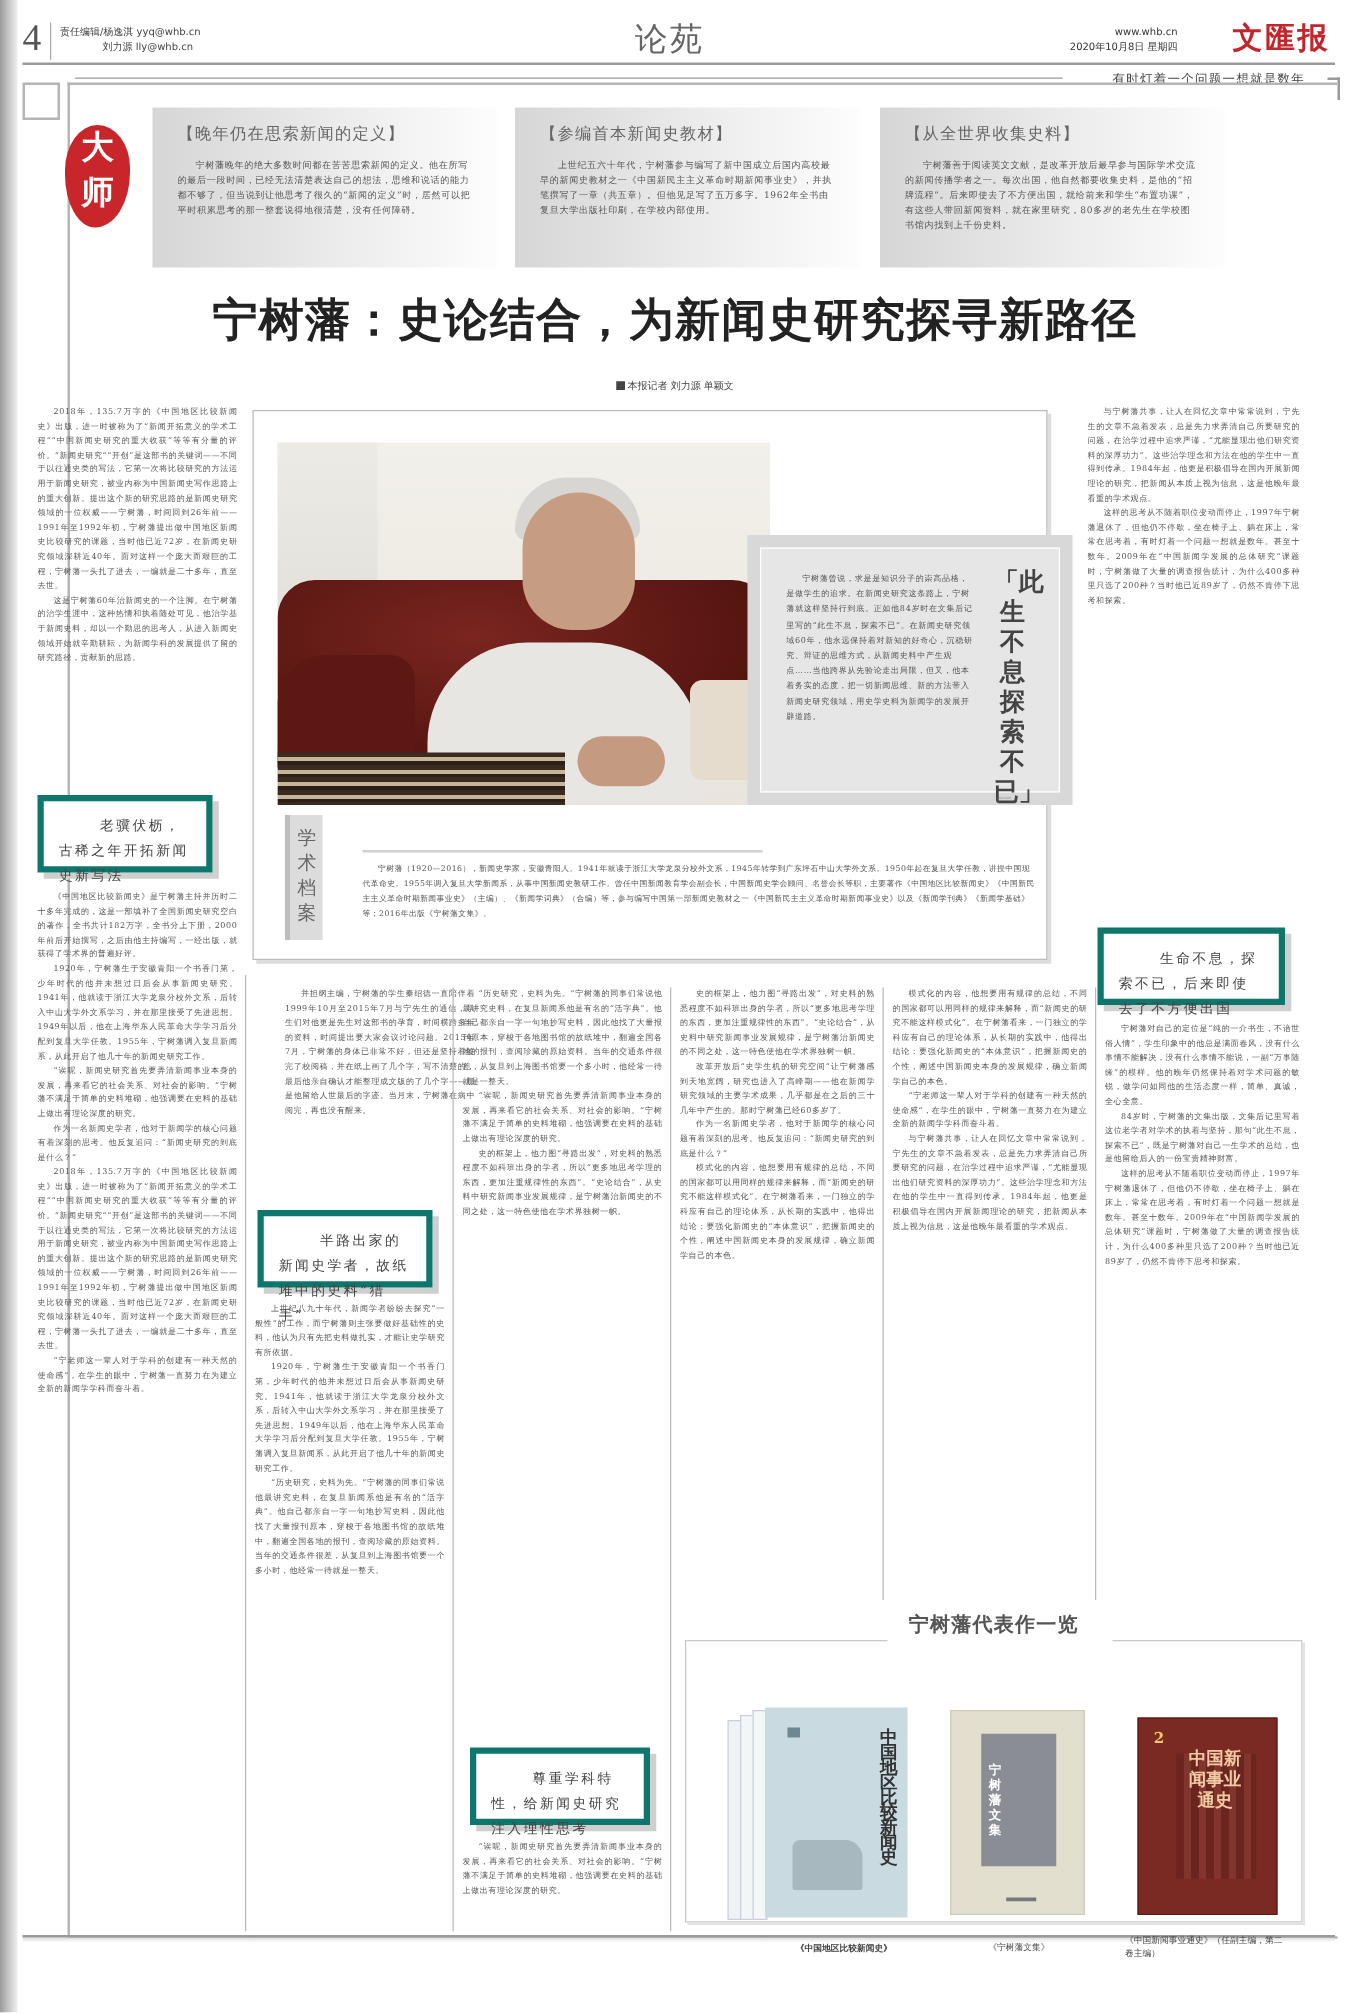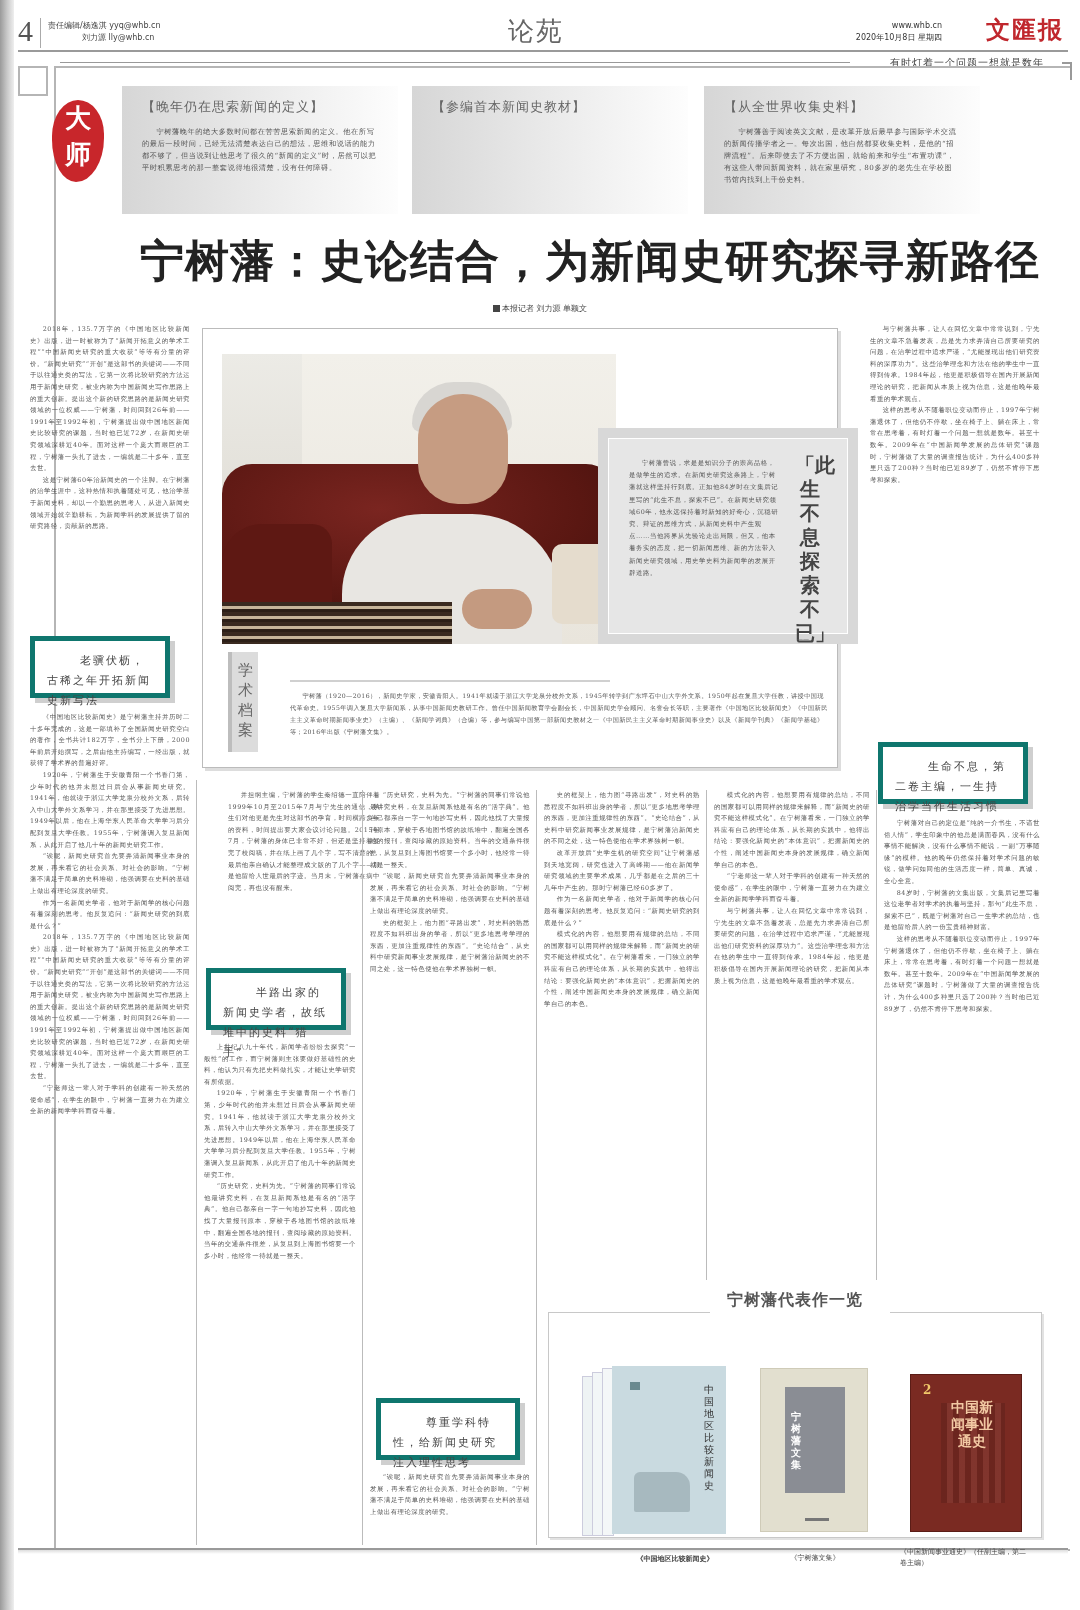"上世纪五六十年代，宁树藩参与编写了新中国成立后国内高校最早的新闻史教材之一《中国" p { html: none -> <p>上世纪五六十年代，宁树藩参与编写了新中国成立后国内高校最早的新闻史教材之一《中国新民主主义革命时期新闻事业史》，并执笔撰写了一章（共五章）。但他见足写了五万多字。1962年全书由复旦大学出版社印刷，在学校内部使用。</p> }
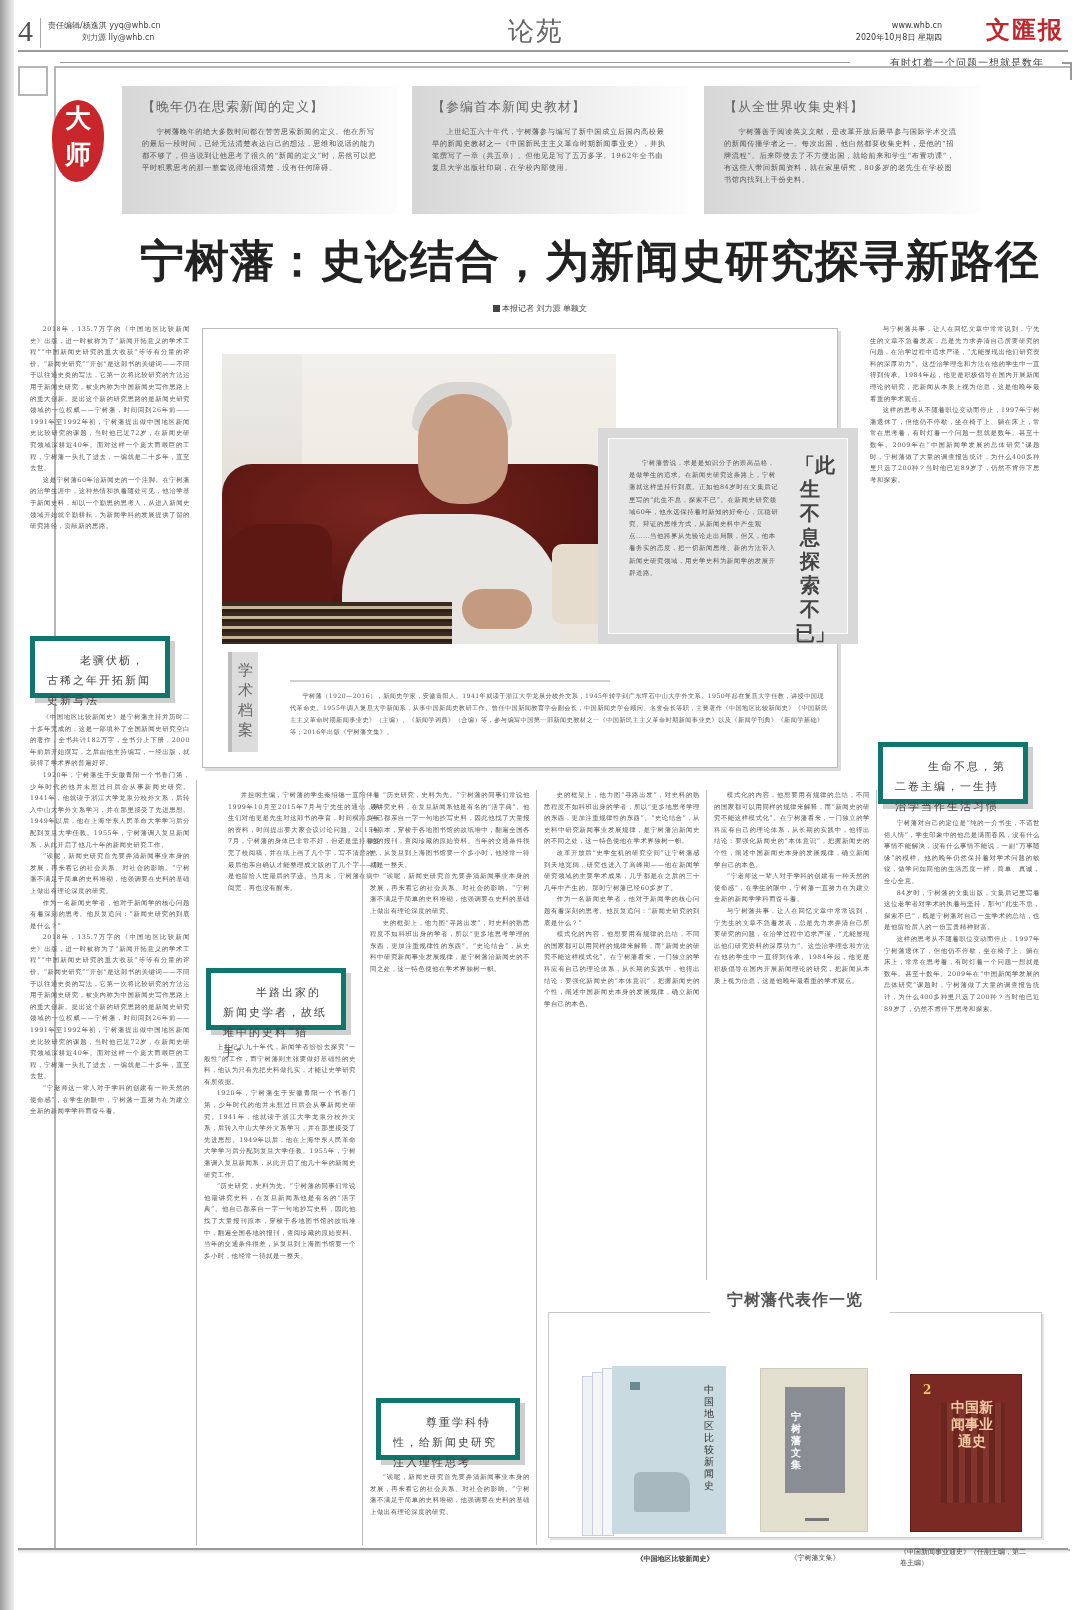"宁树藩：史论结合，为新闻史研究探寻新路径" .headline { font-size: 44px -> 36px; text-align: right -> center }
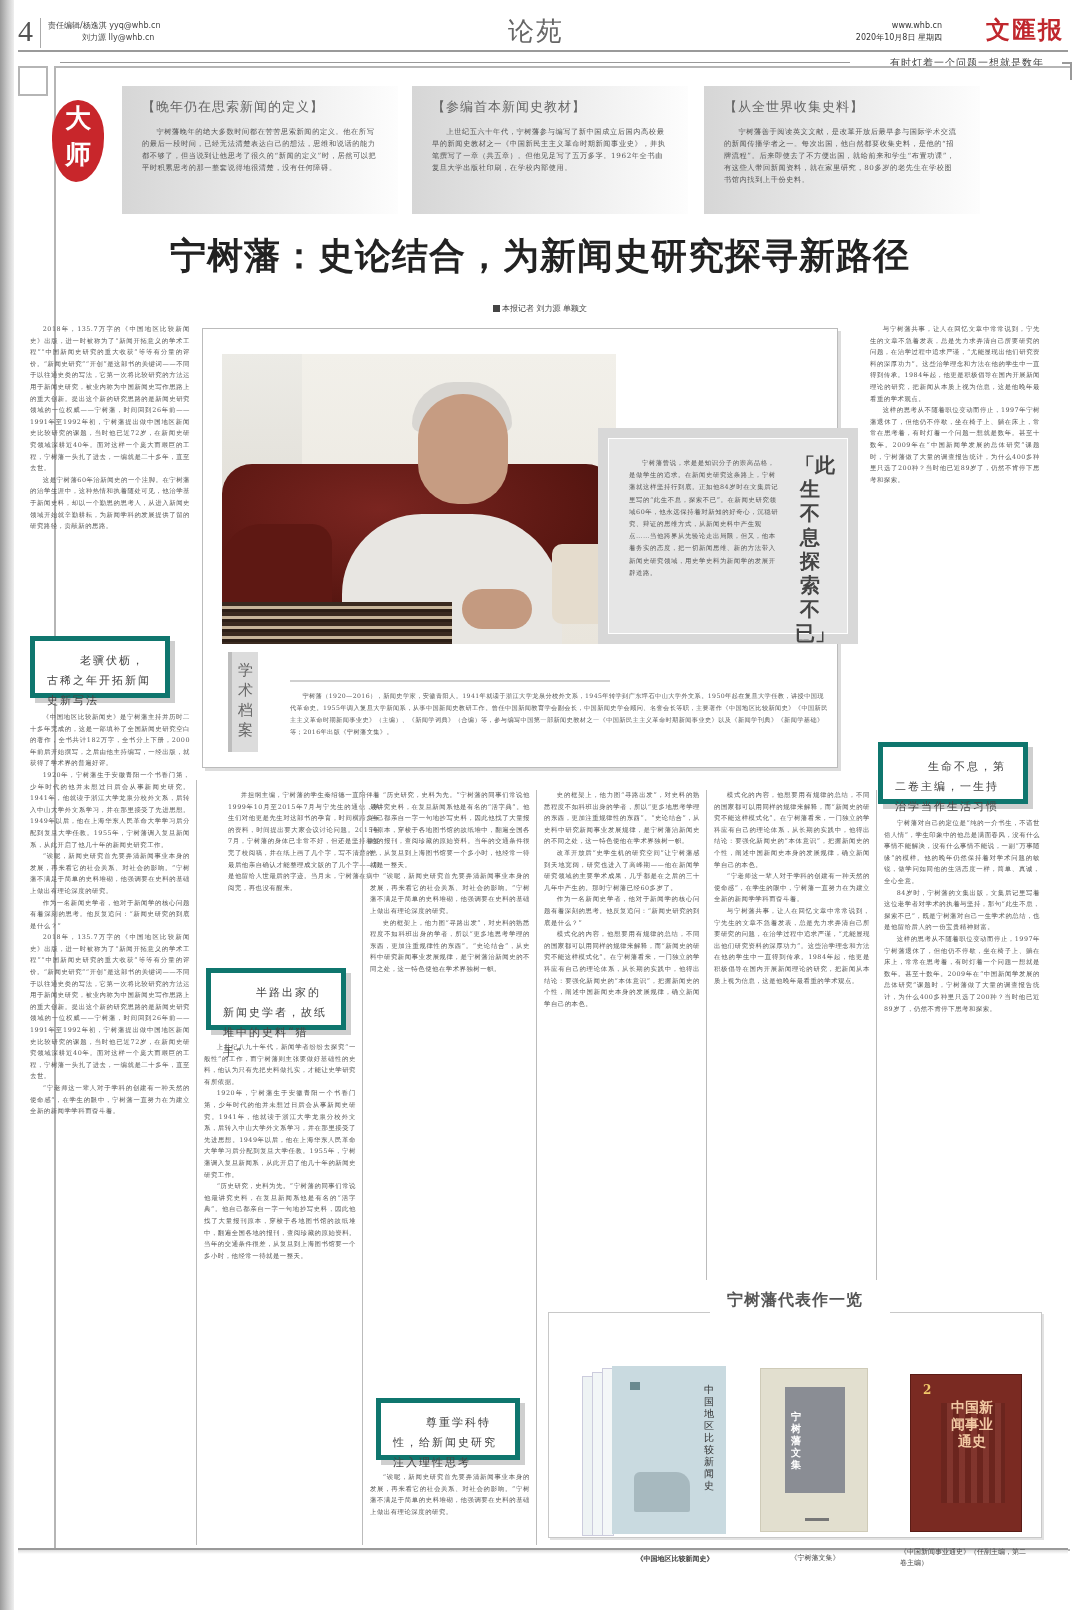"生命不息，第二卷主编，一生持治学当作生活习惯" div.pull { text: 第二卷主编，一生持治学当作生活习惯 -> 探索不已，后来即使去了不方便出国 }
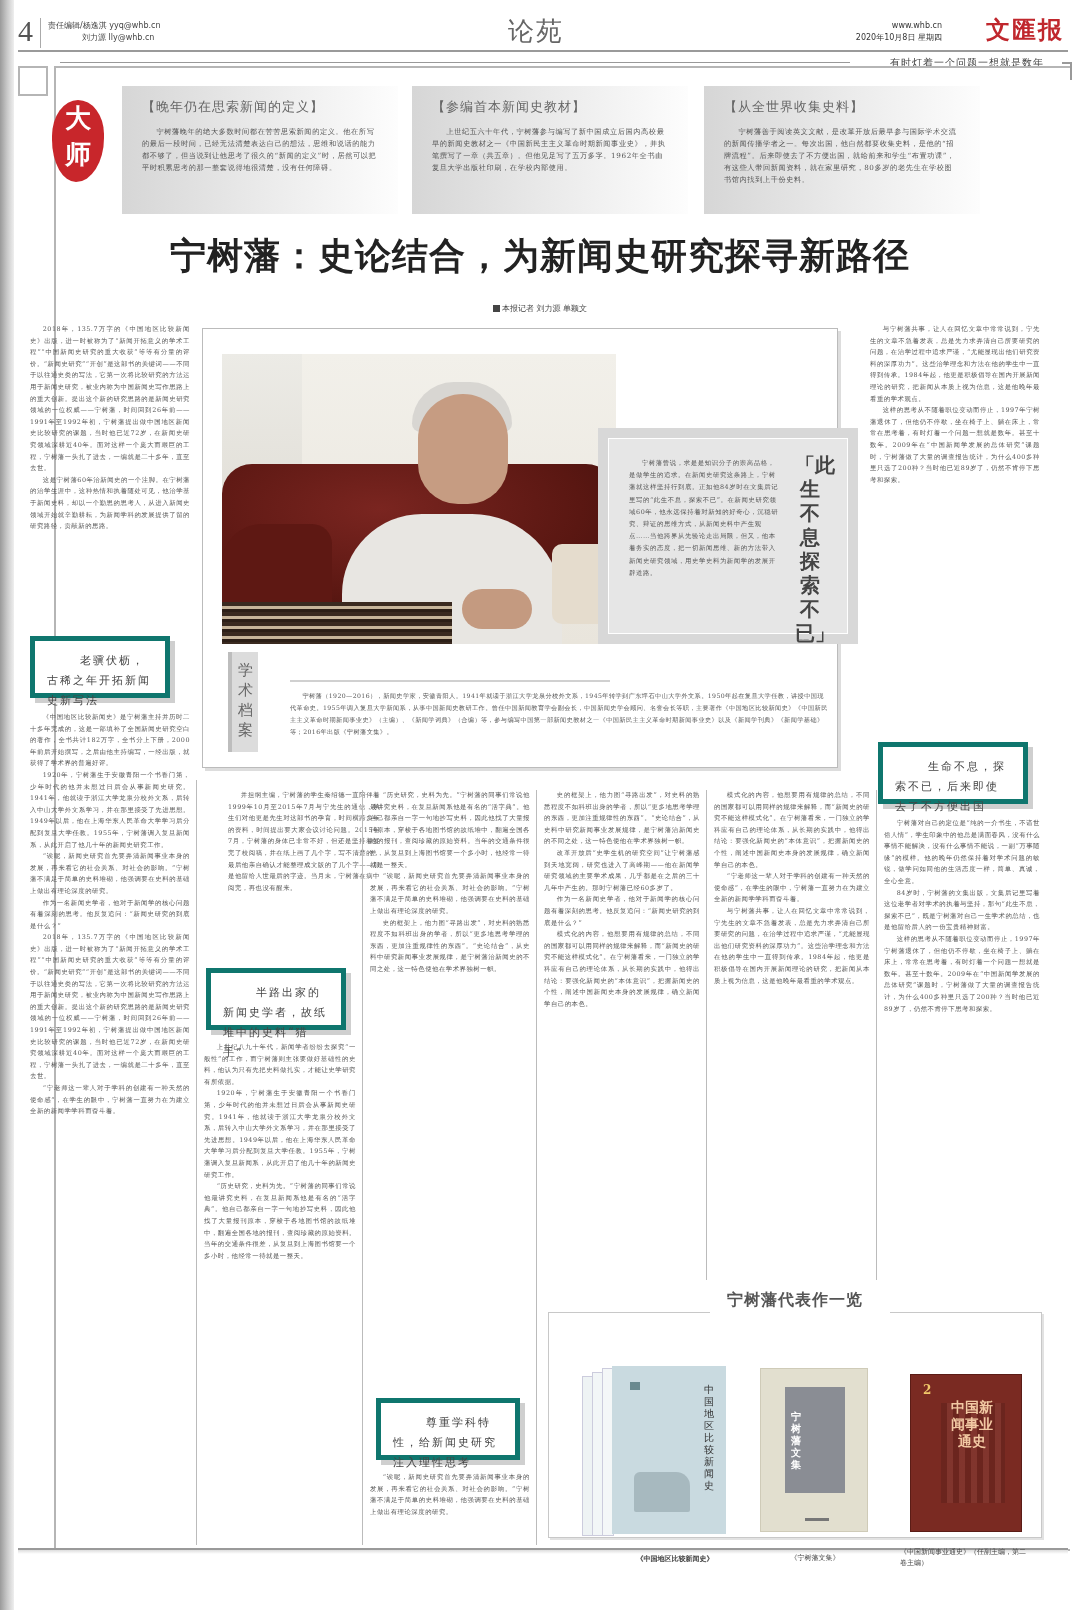"中国地区比较新闻史" div { font-size: 10px -> 14px; font-weight: normal -> bold }
